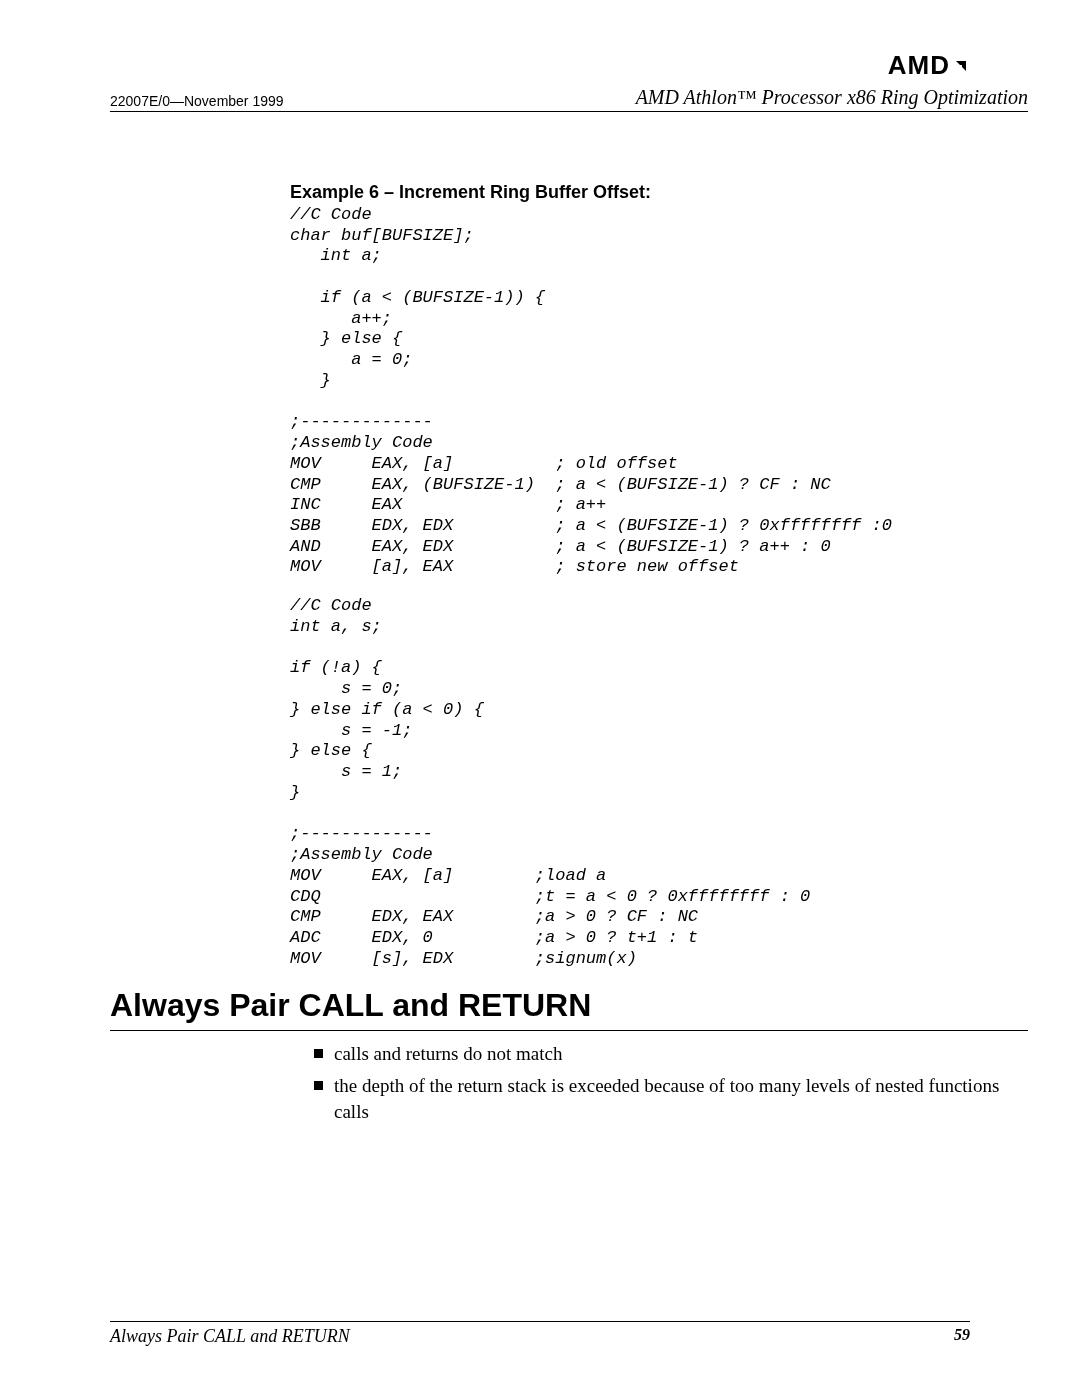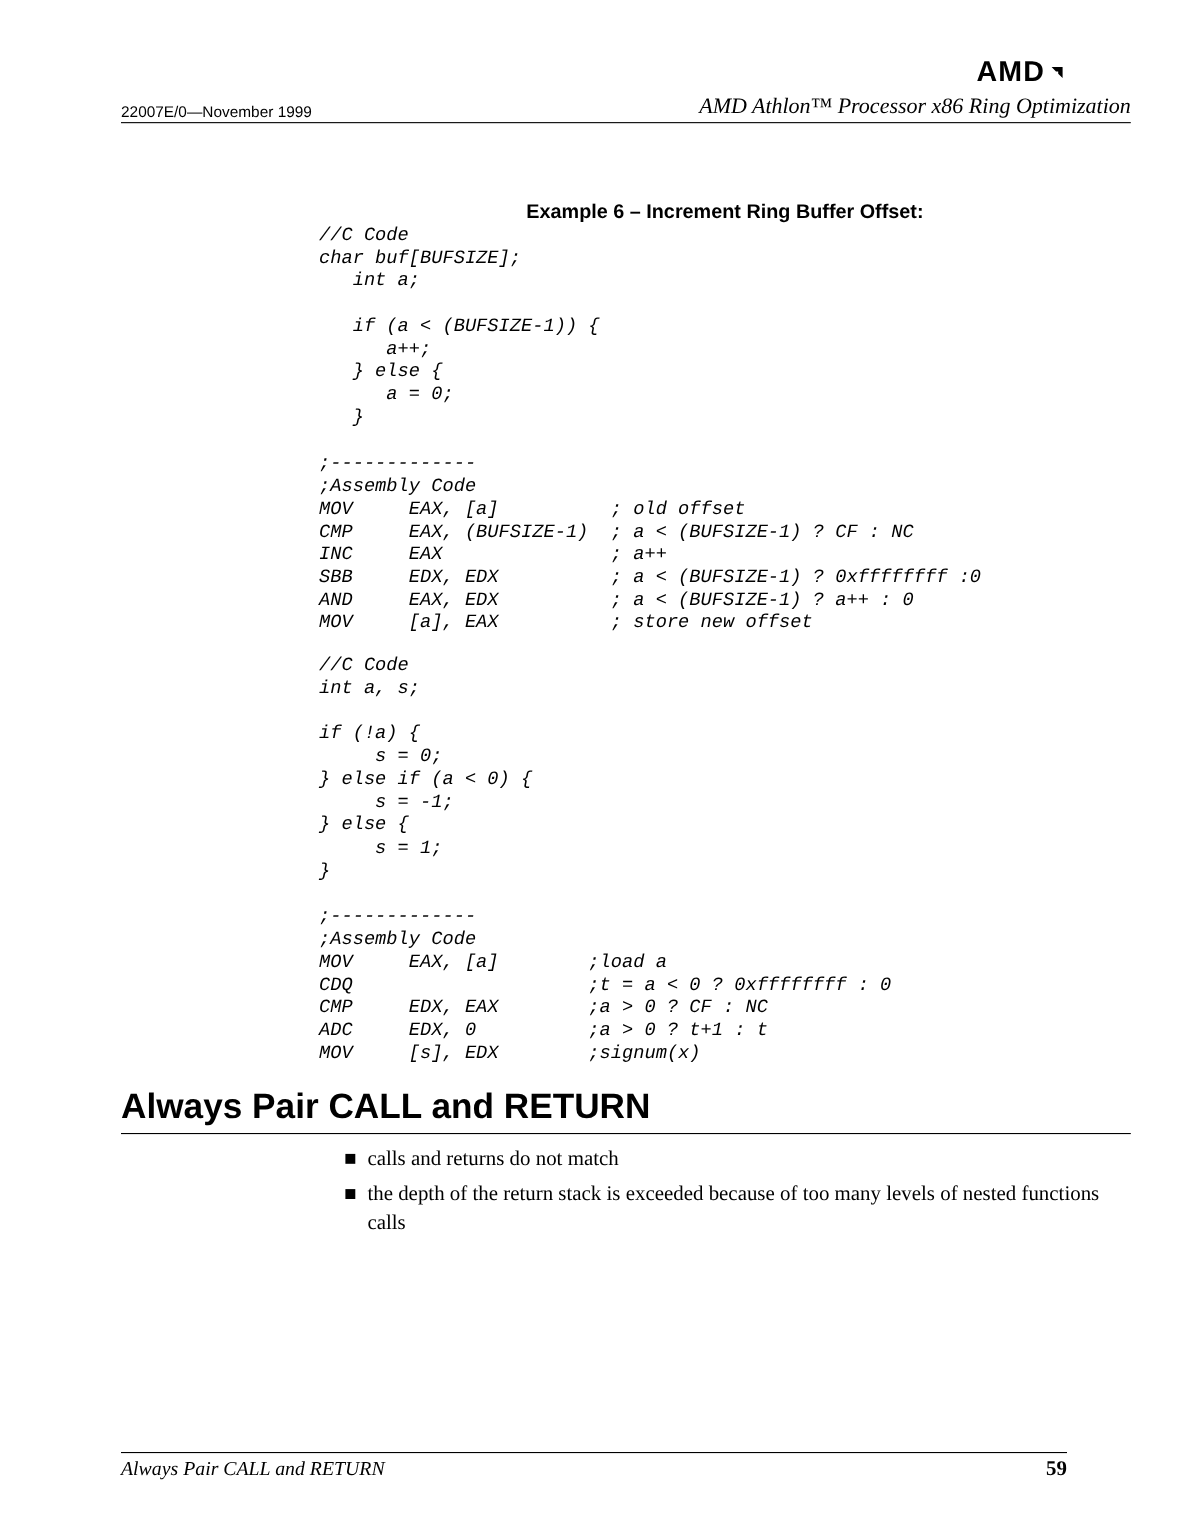"Example 6 – Increment Ring" .example-heading { text-align: center -> none }
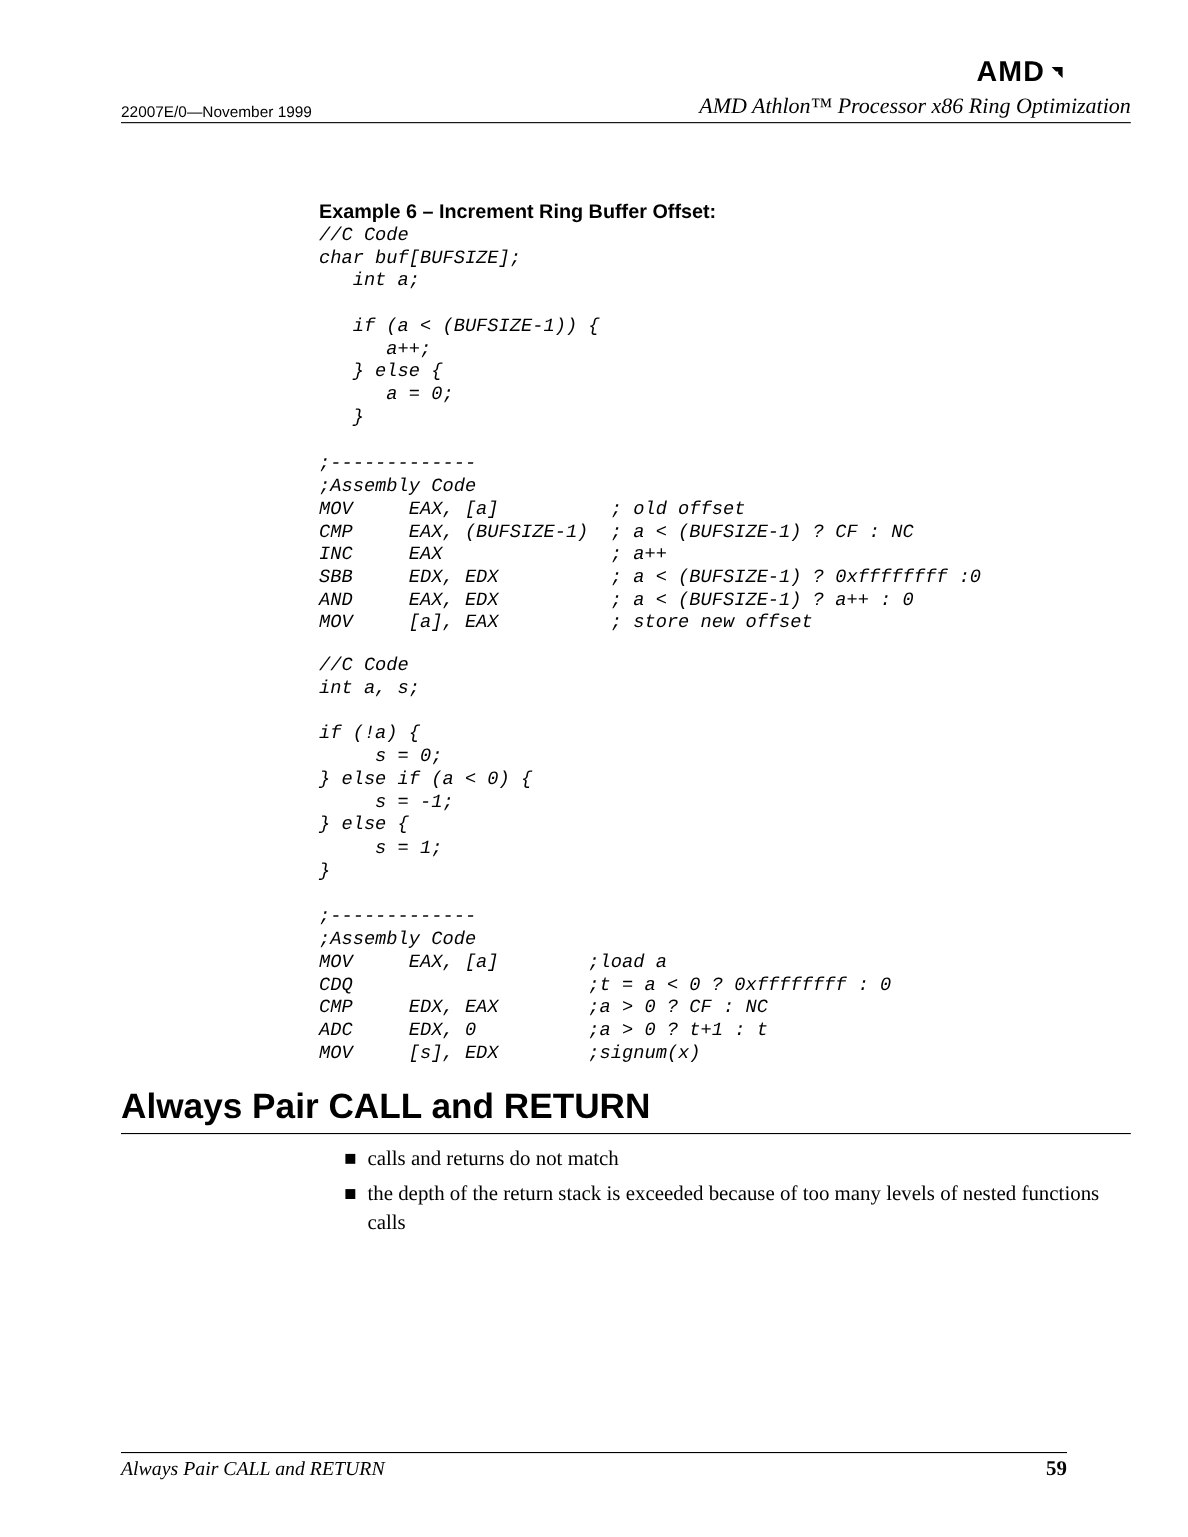"59" .footer-right { font-size: 19px -> 16px; font-style: none -> italic }
